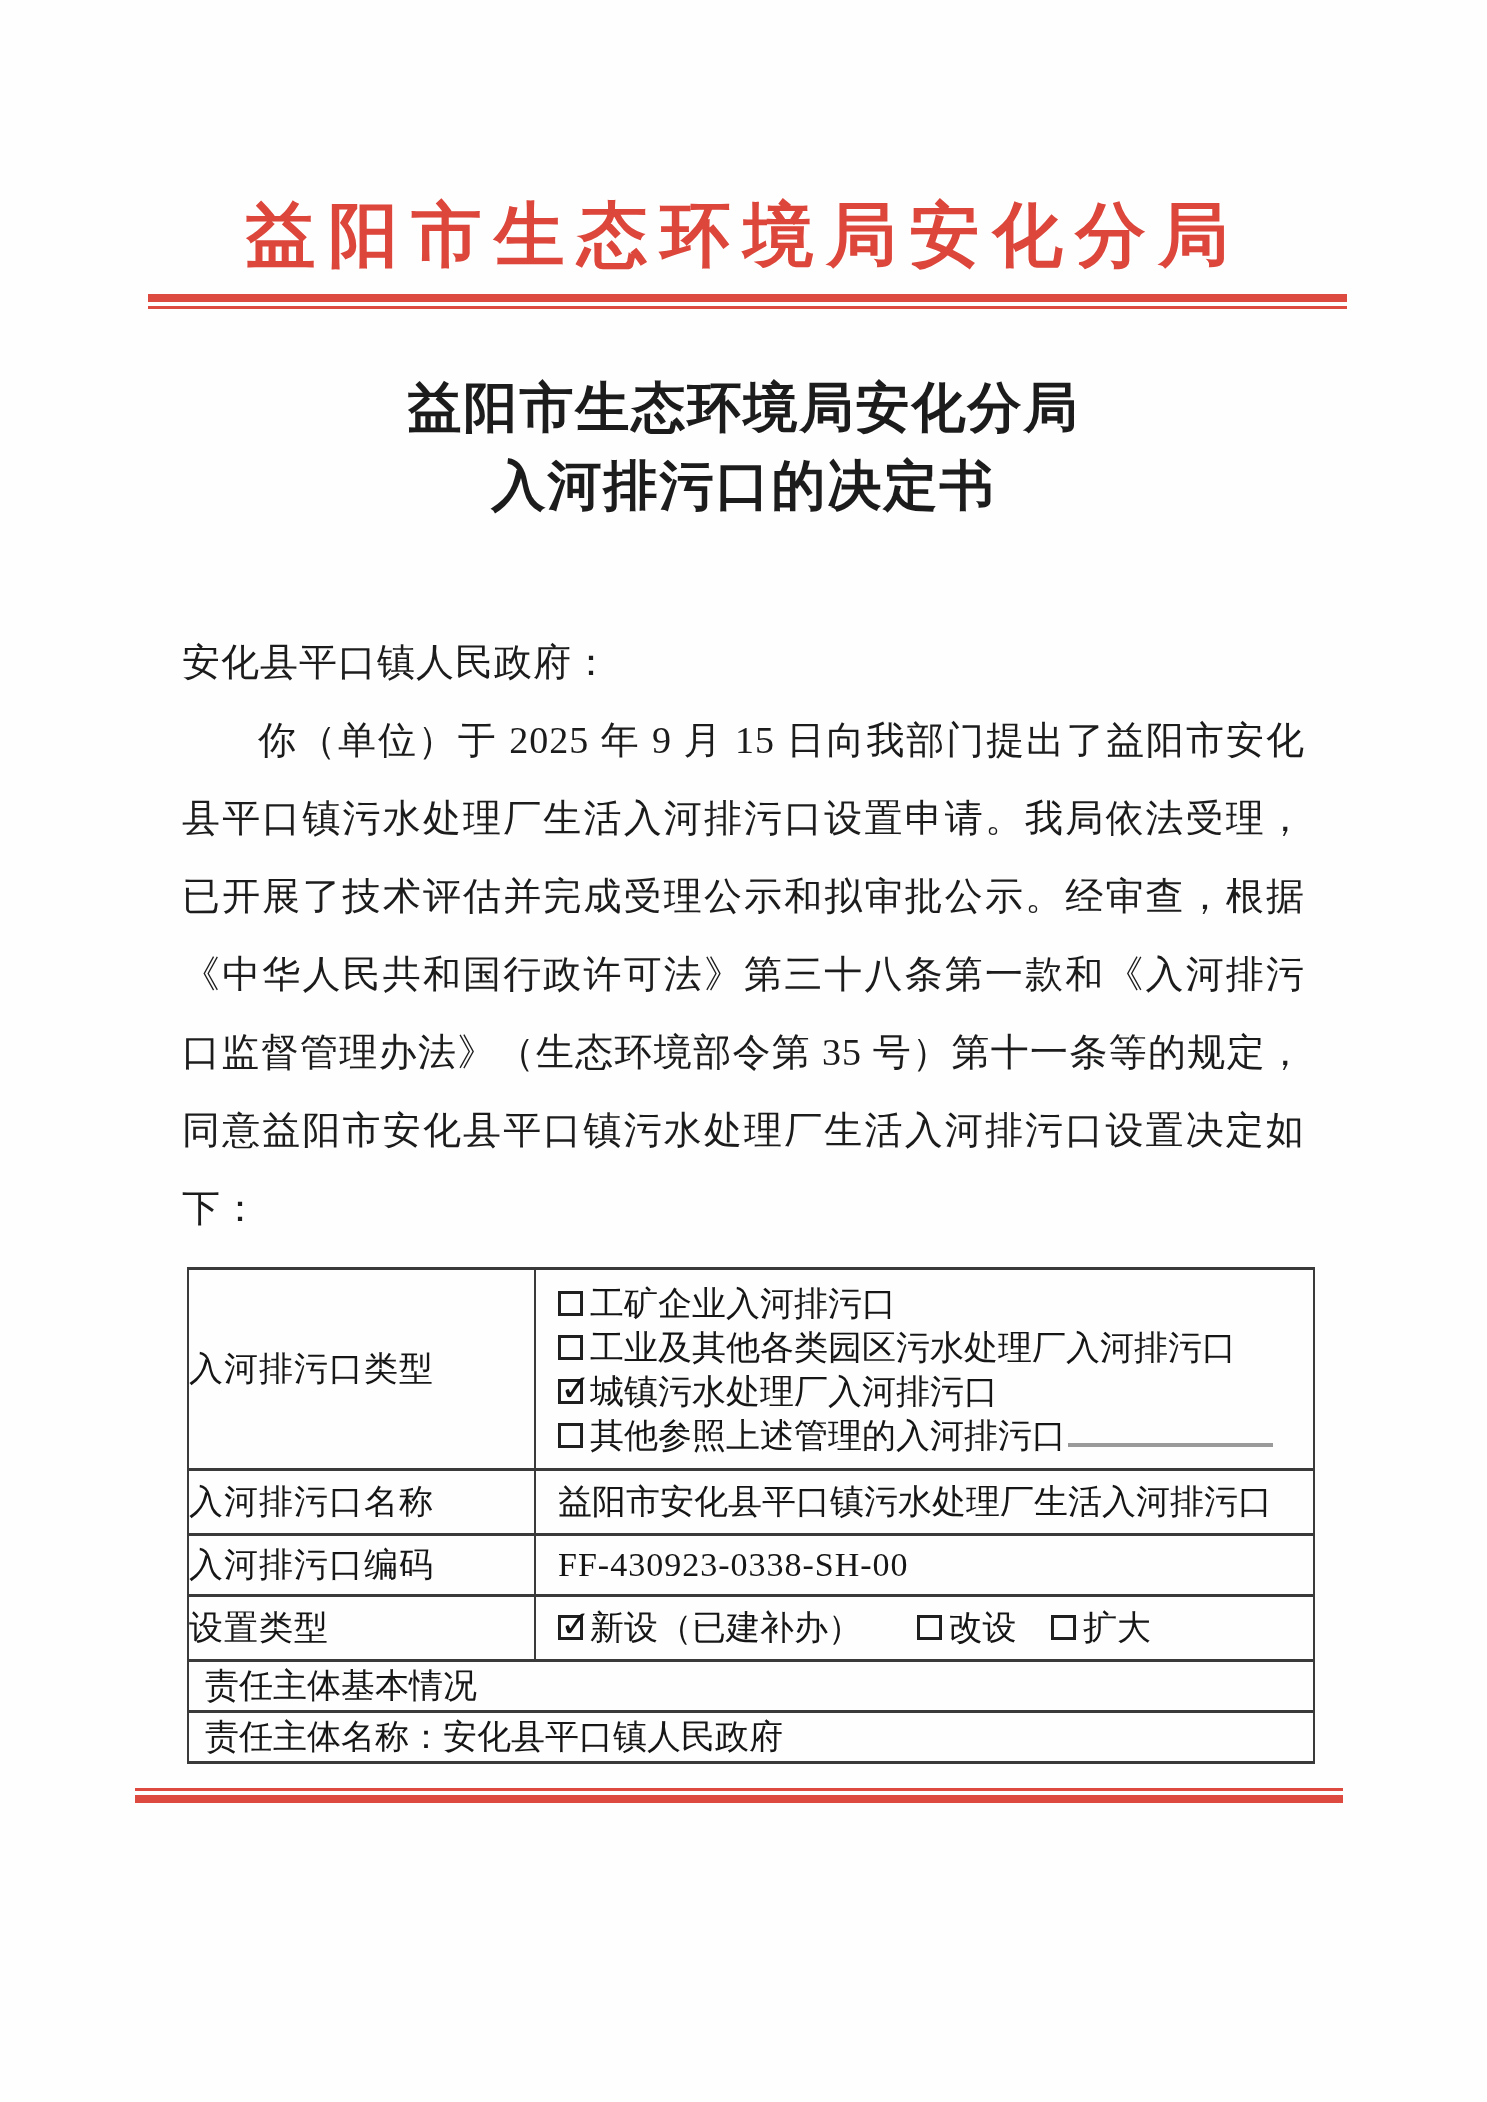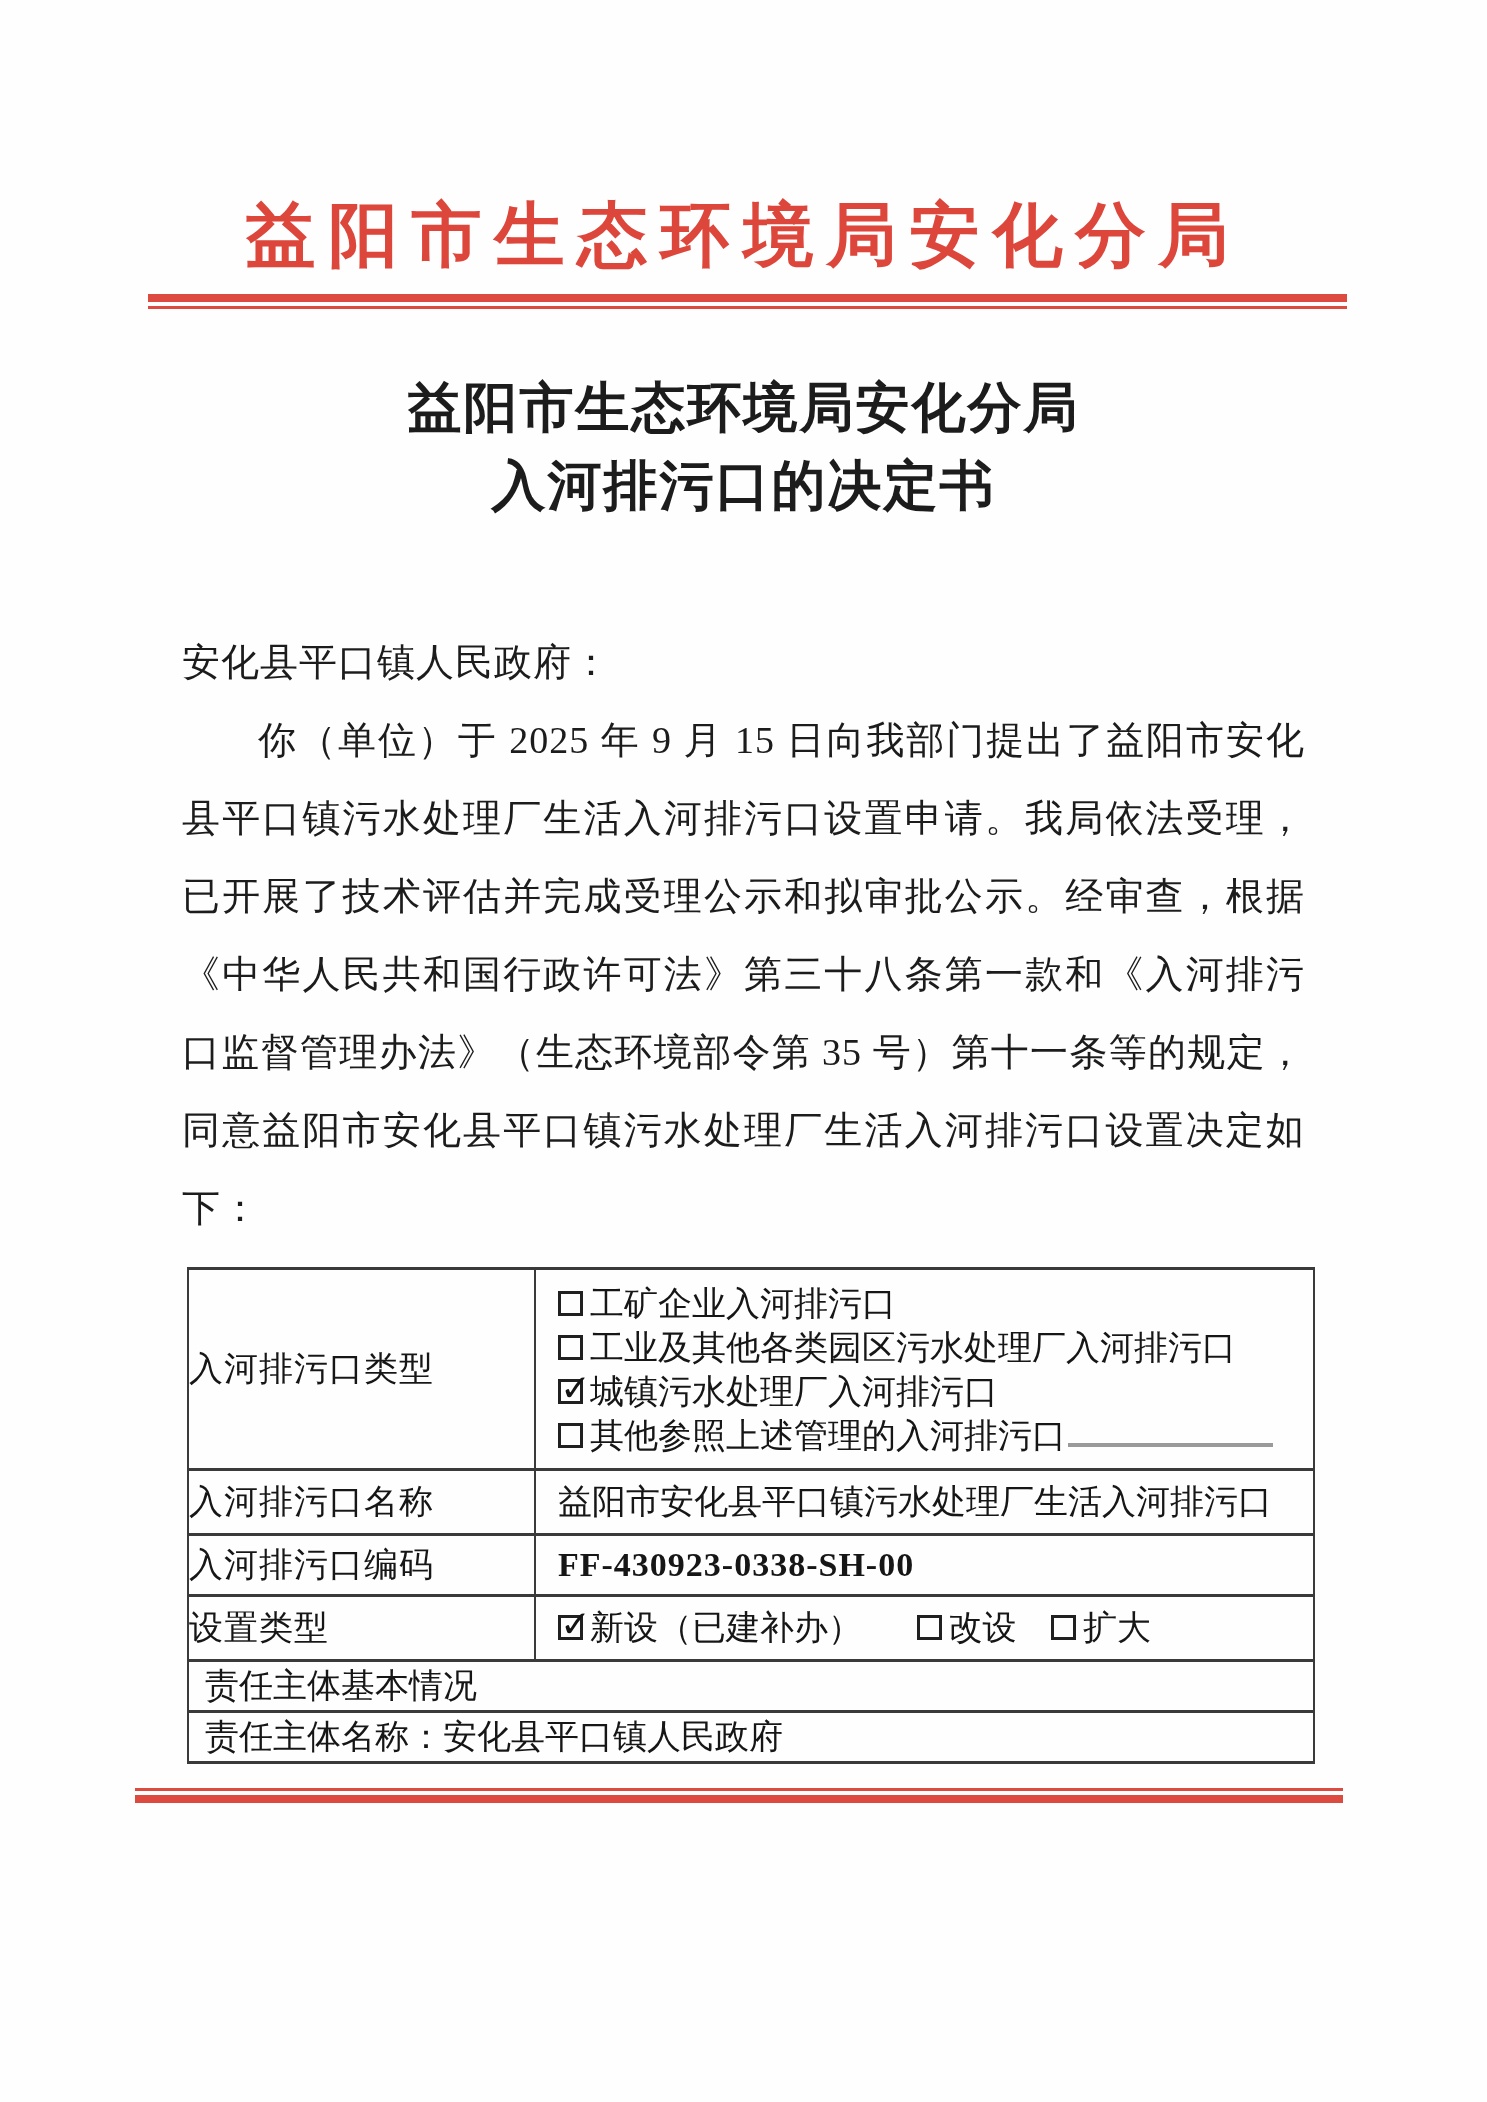"FF-430923-0338-SH-00" .code-value { font-weight: bold -> normal }
